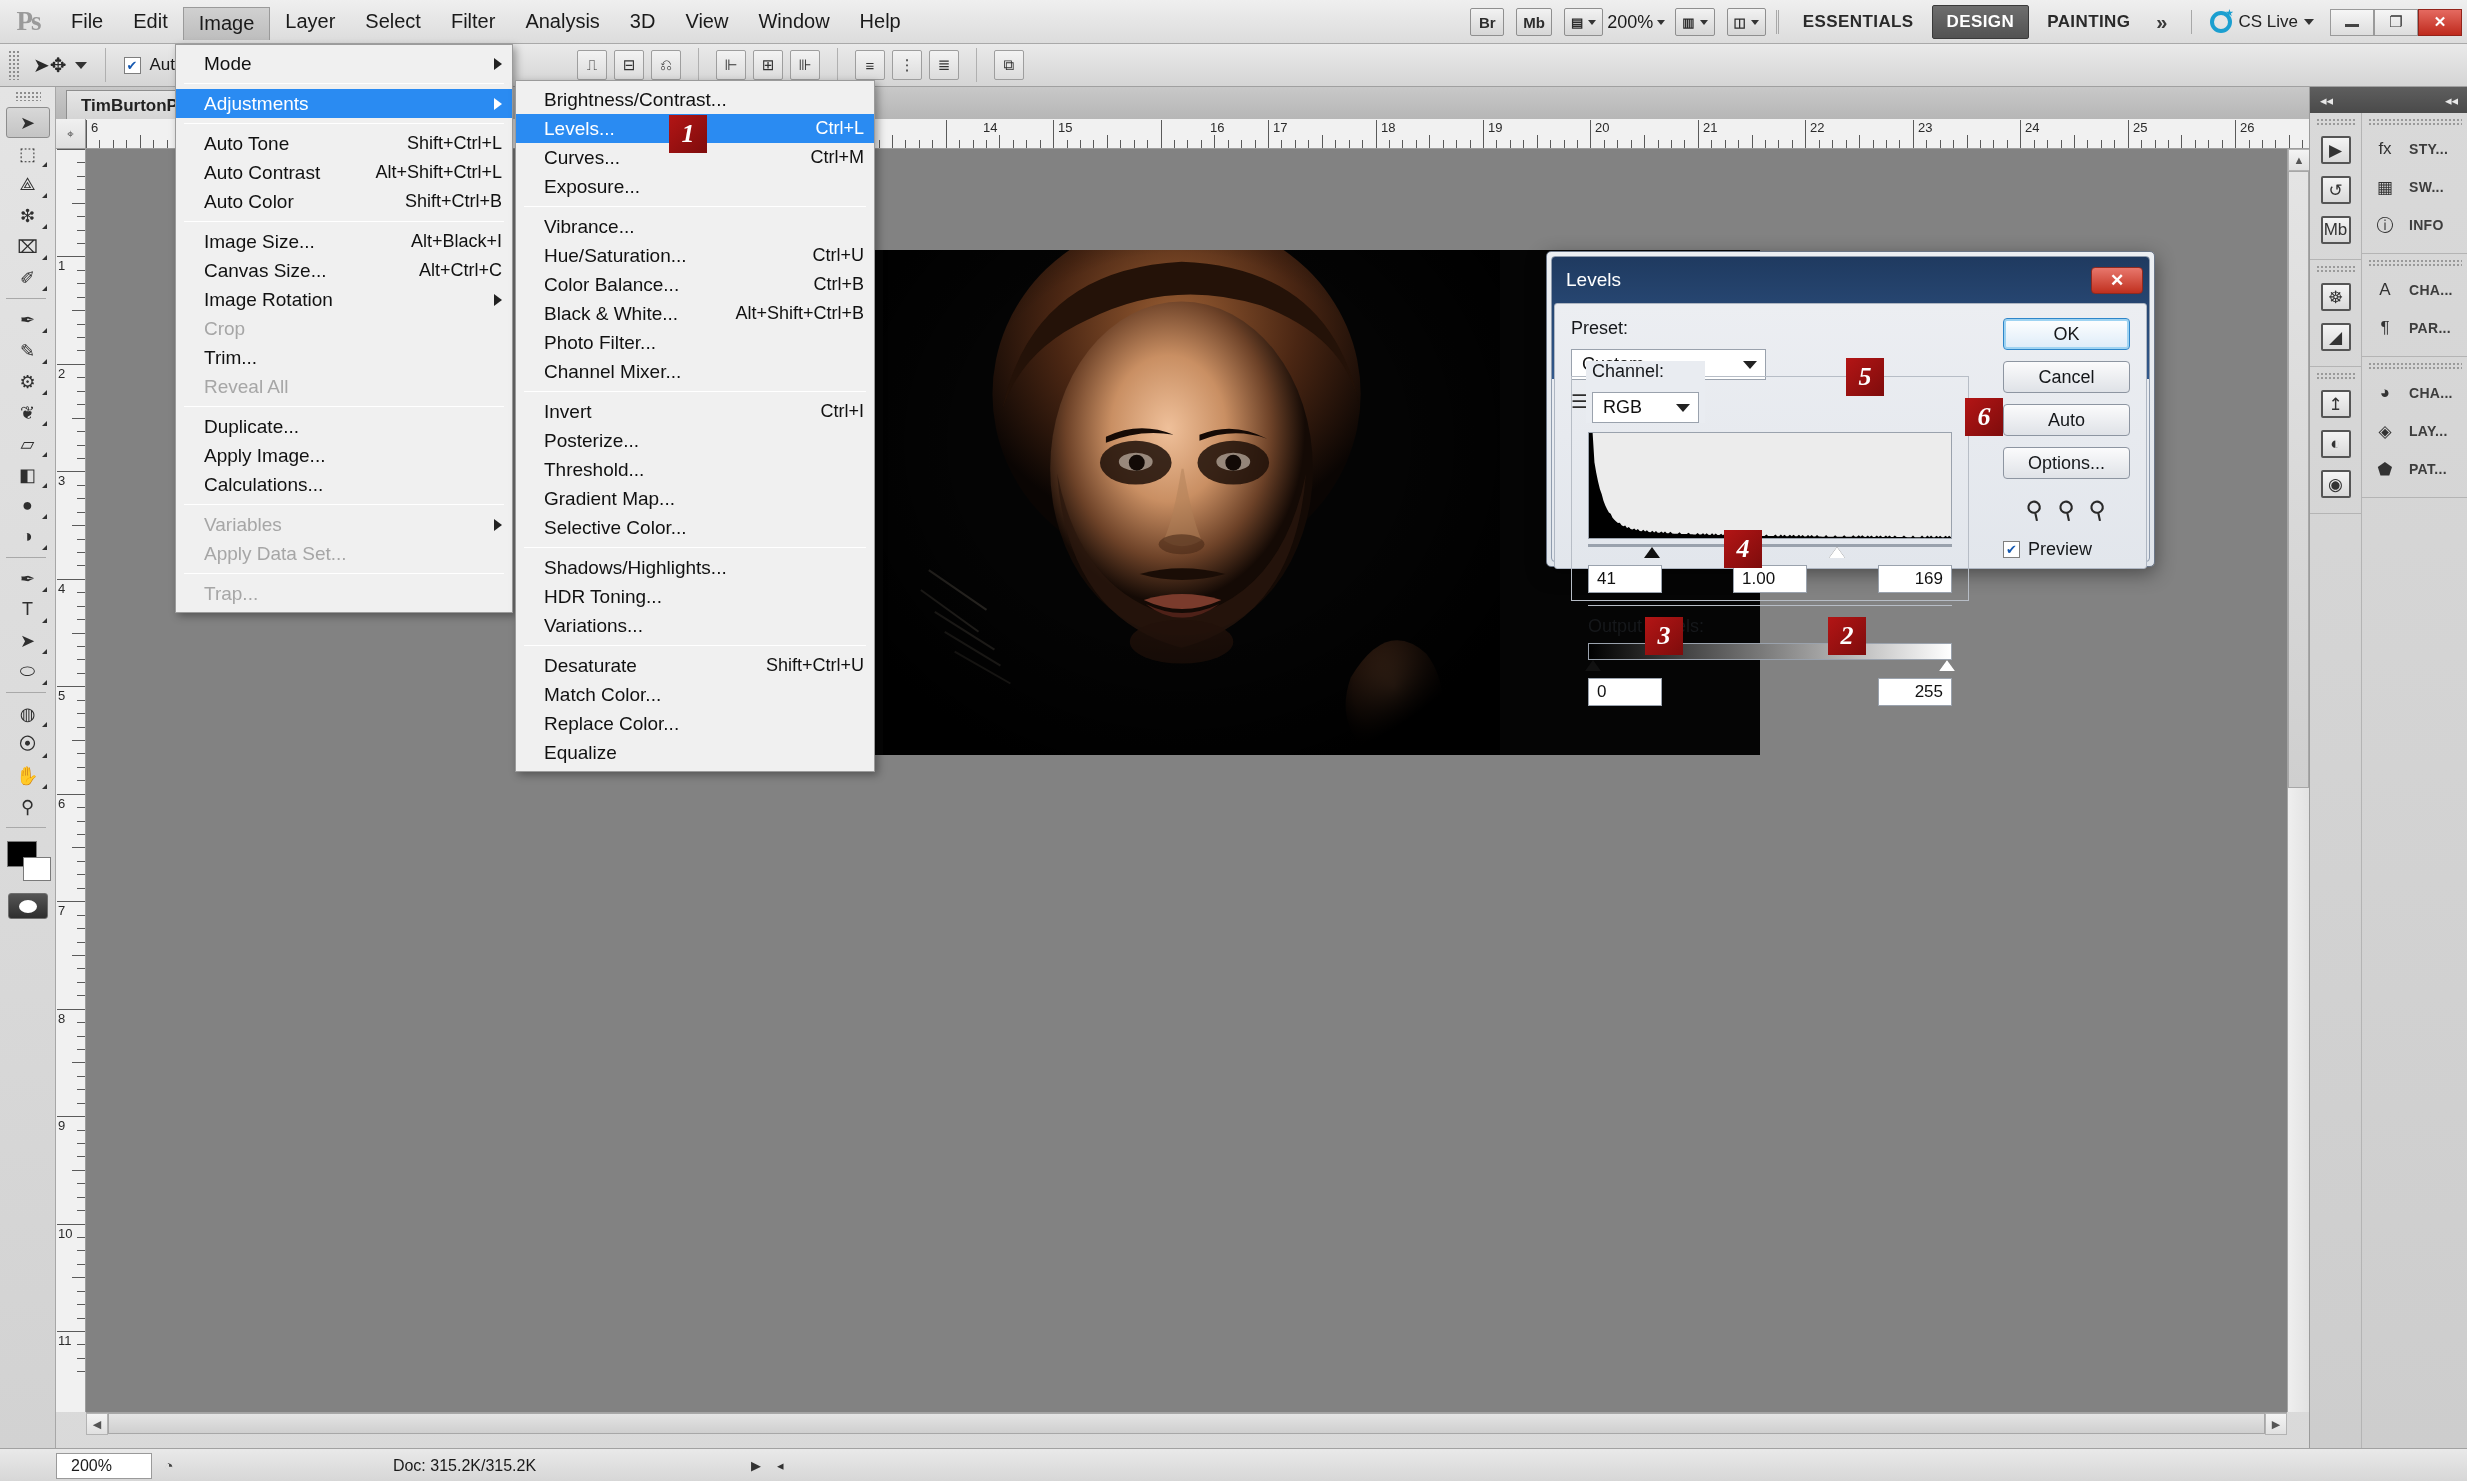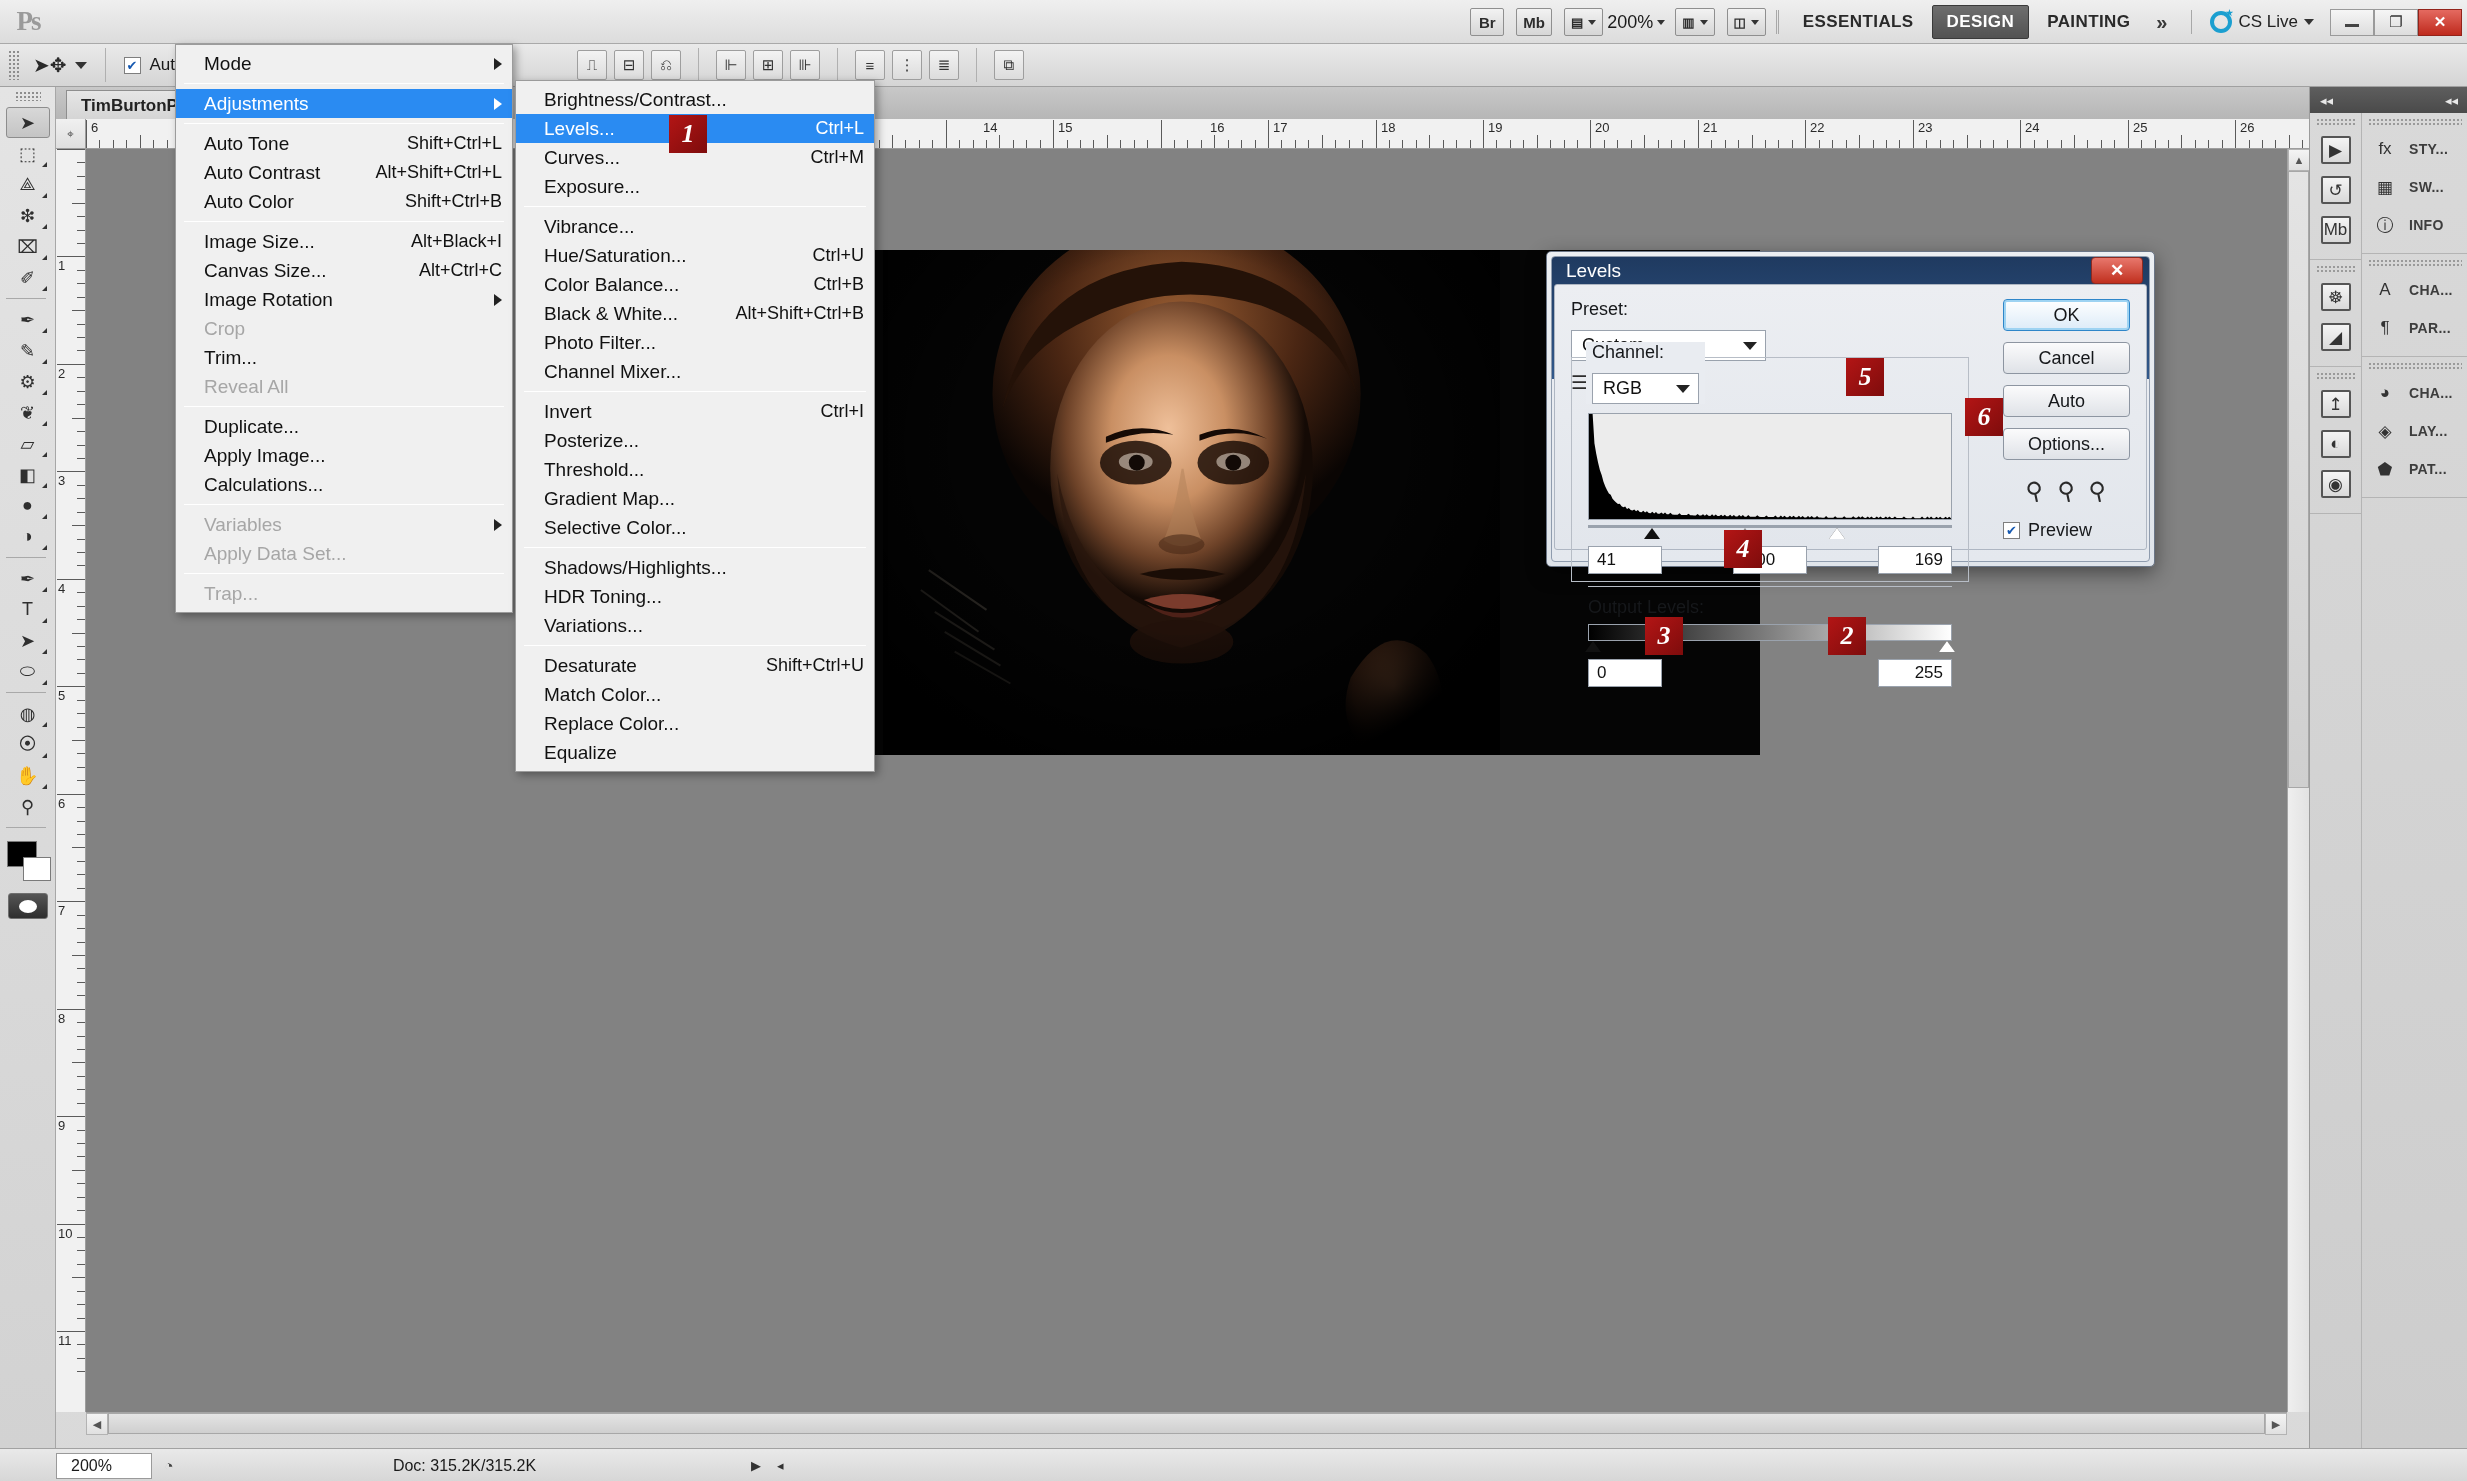"File" div { html: none -> <div> <div>File</div> <div>Edit</div> <div>Image</div> <div>Layer</div> <div>Select</div> <div>Filter</div> <div>Analysis</div> <div>3D</div> <div>View</div> <div>Window</div> <div>Help</div> </div> }
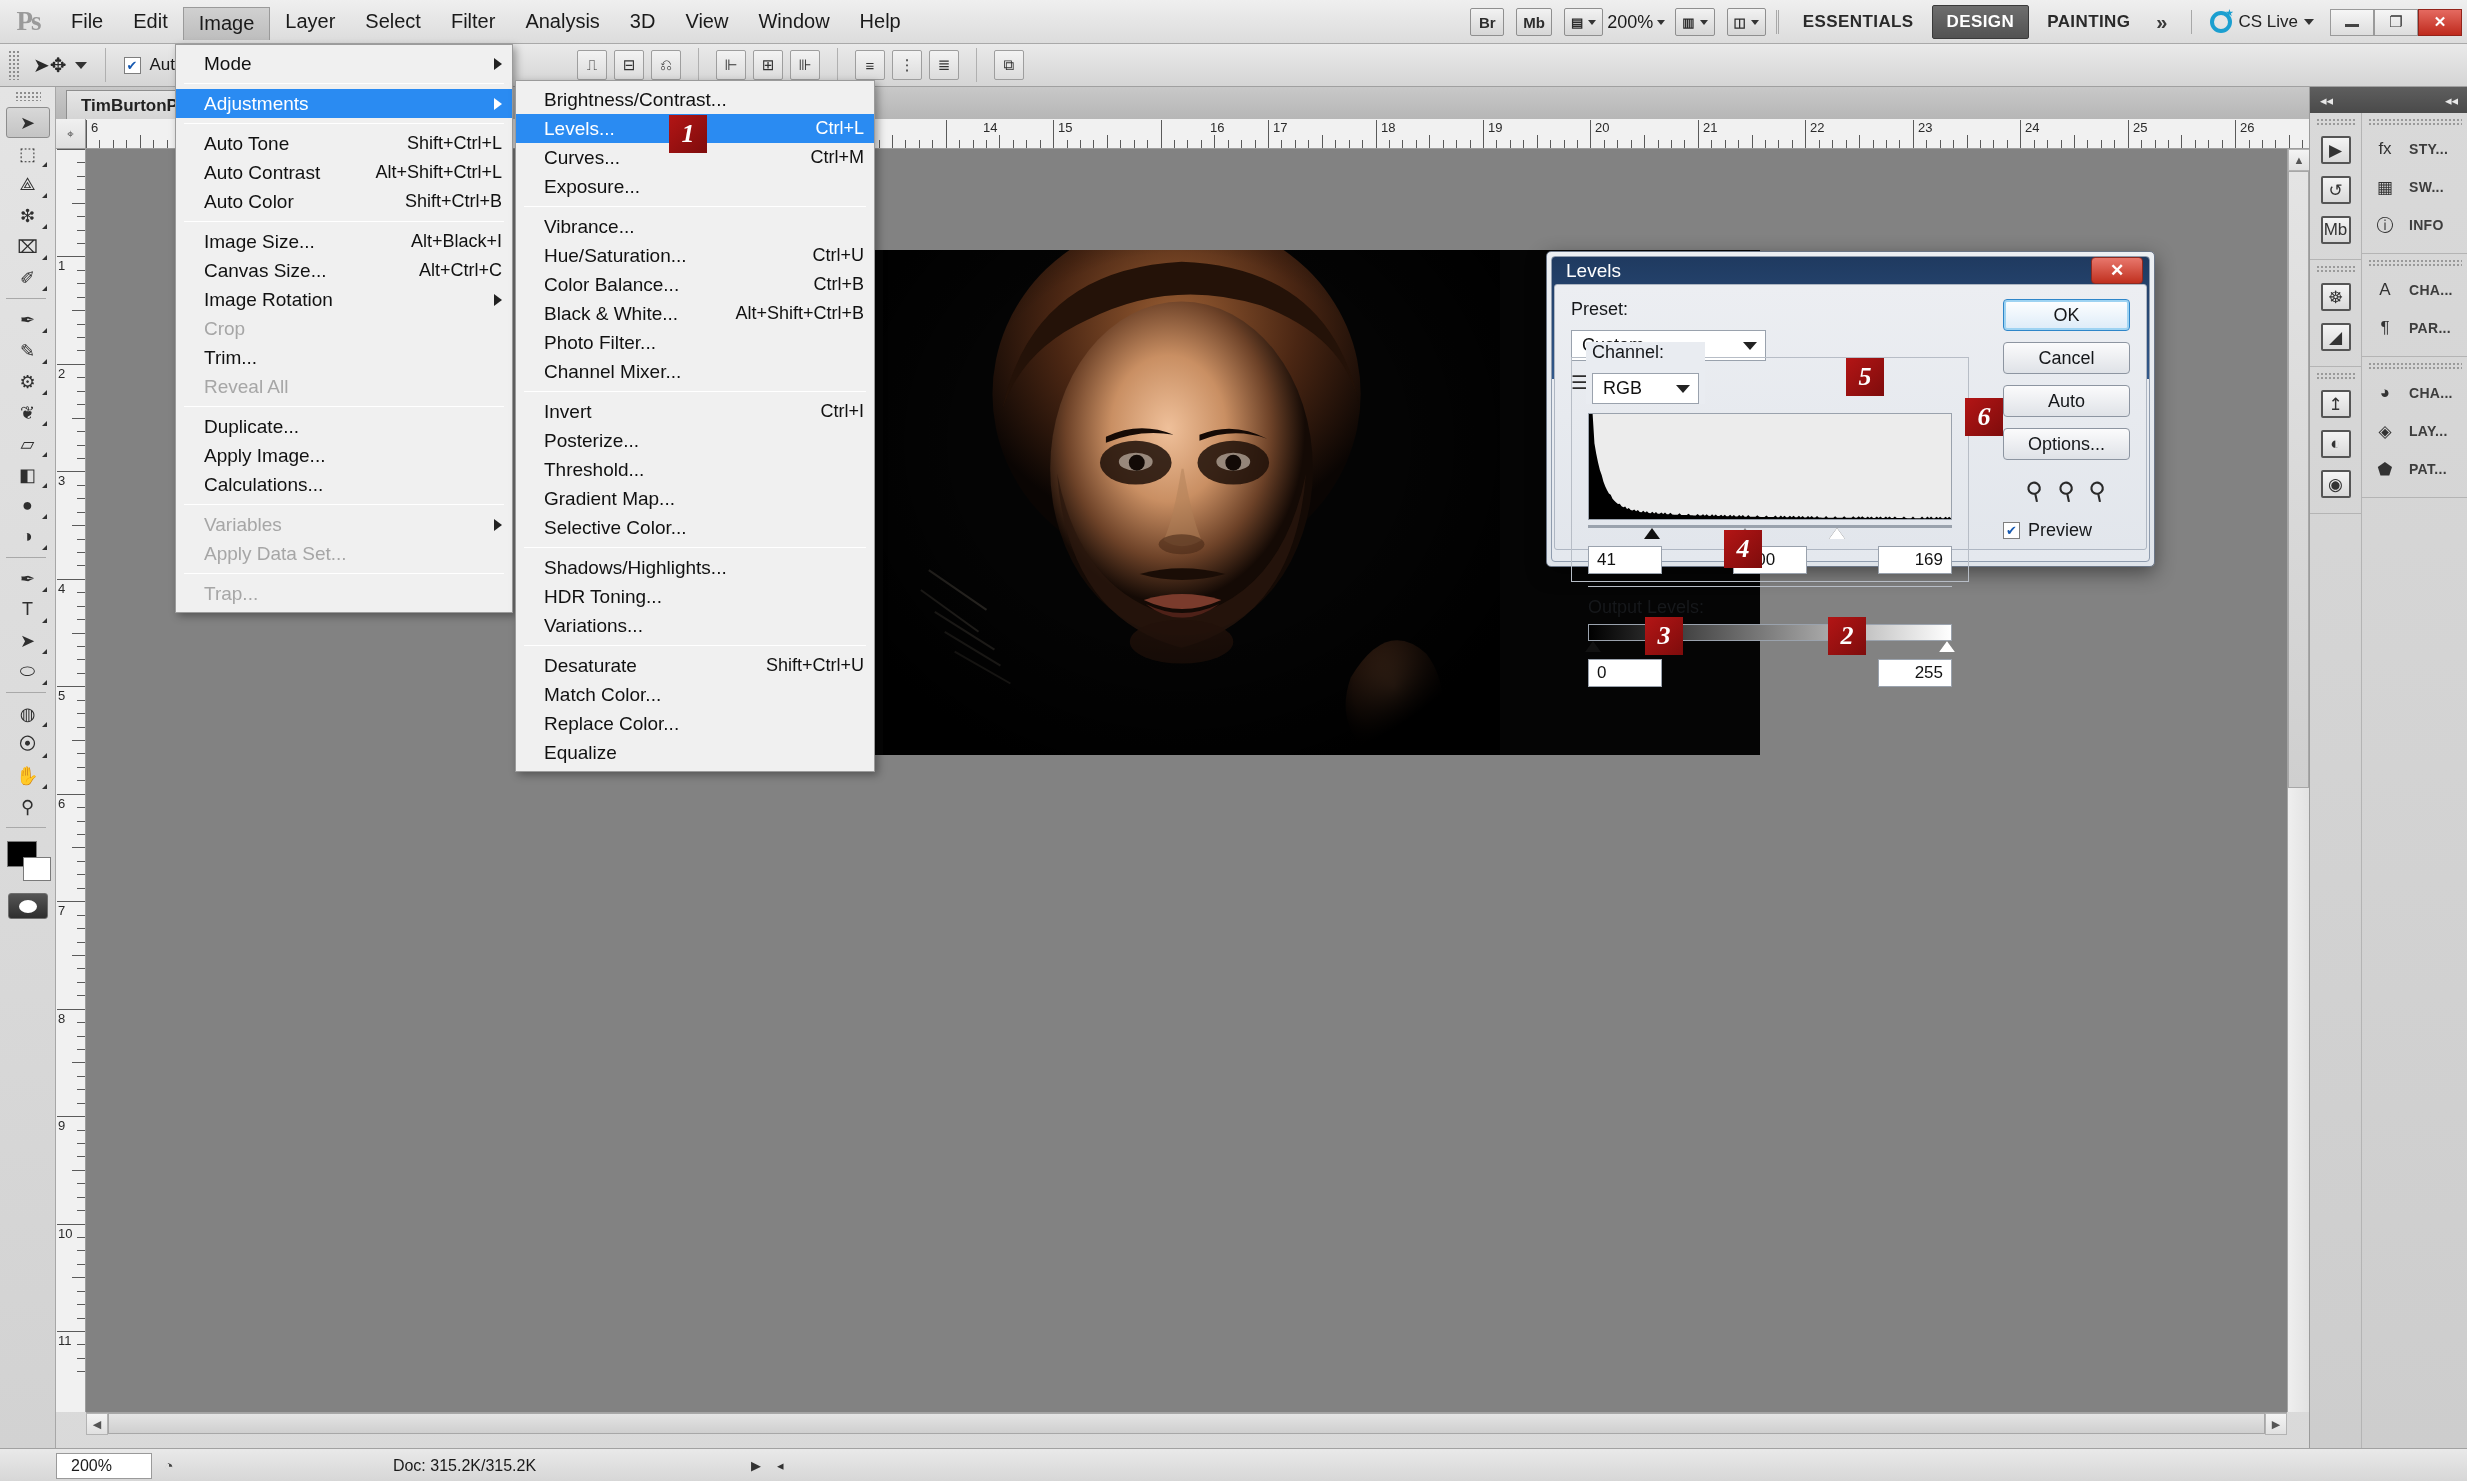"Levels" .dlg-title { height: 27px -> 46px }
